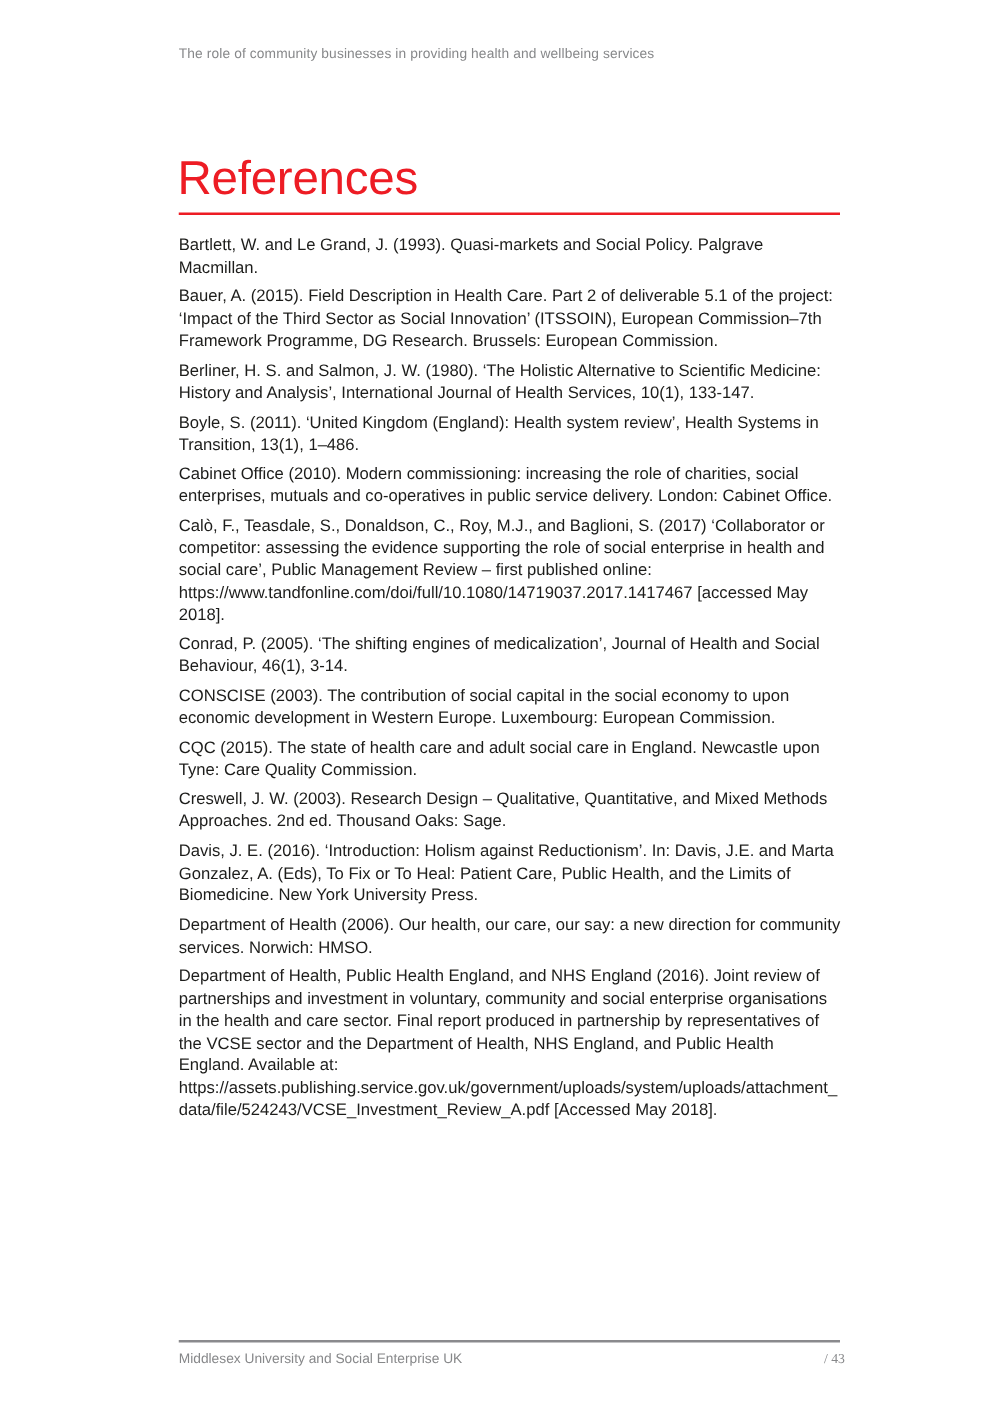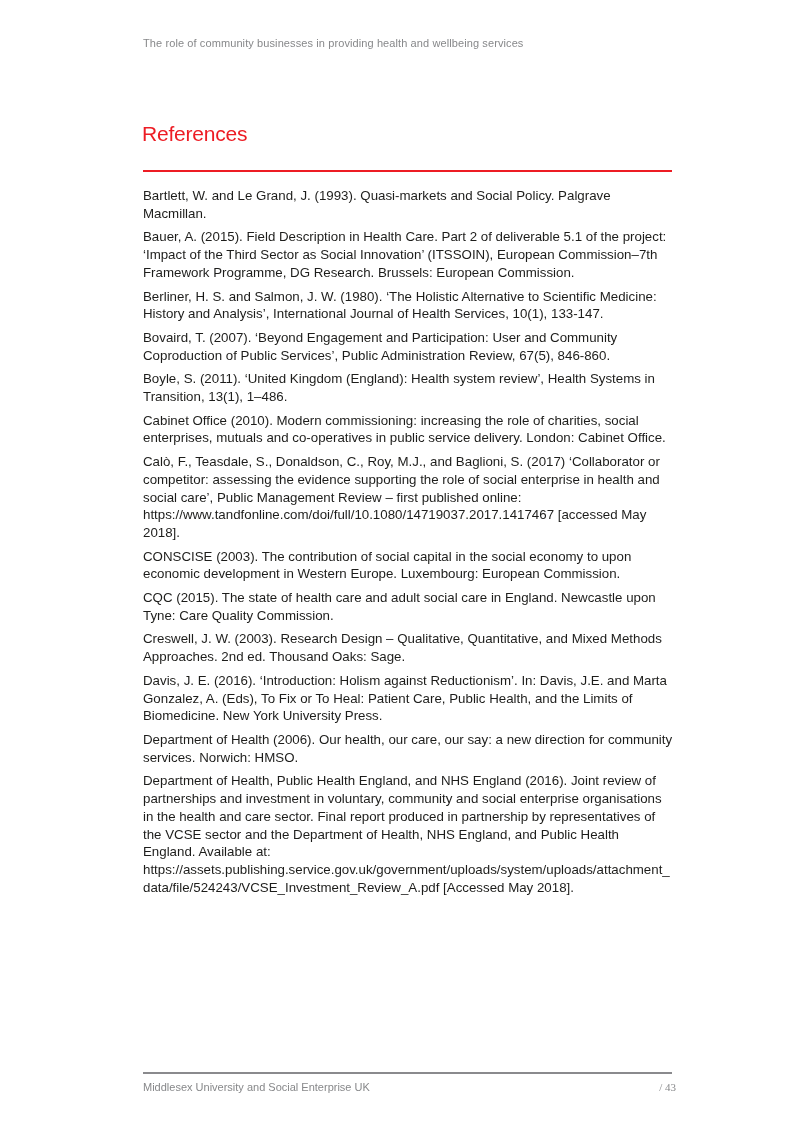"References" .page-title { font-size: 21px -> 38px }
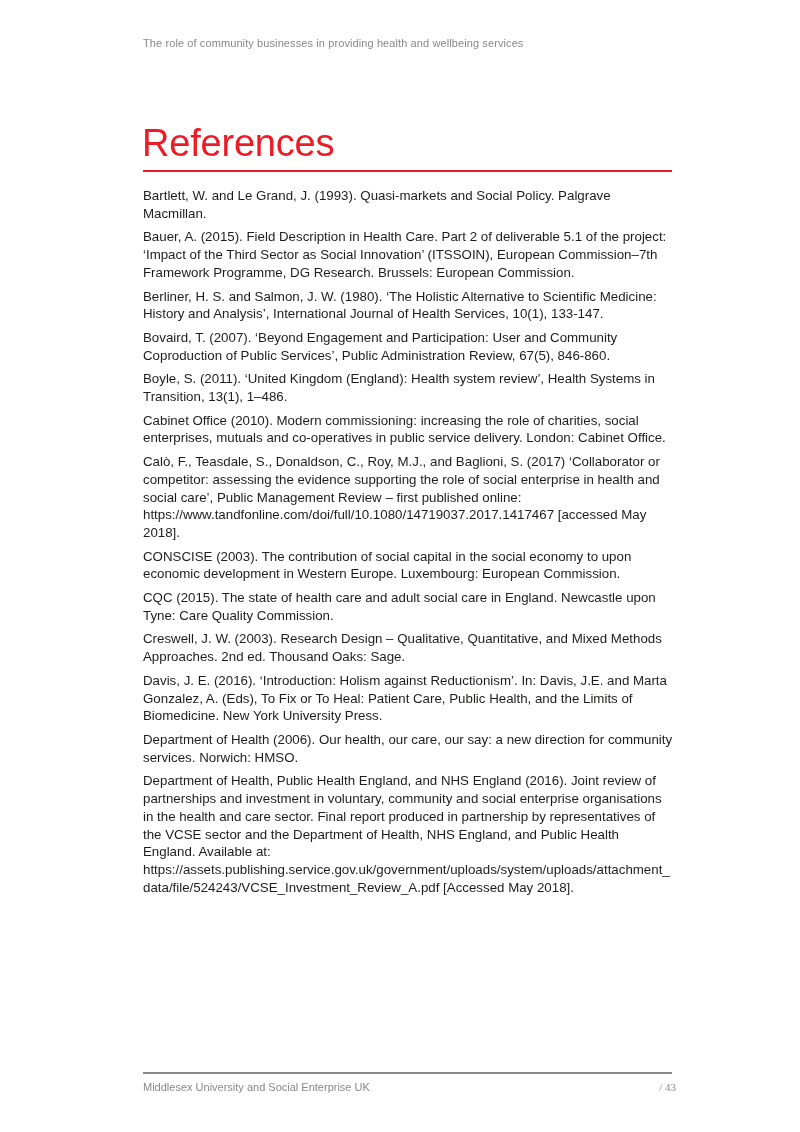"Bovaird, T. (2007). ‘Beyond Engagement" p { html: <p><span>Bovaird, T. (2007). ‘Beyond Engagement and Participation: User and Community Coproduction of Public Services’, </span><span>Public Administration Review</span><span>, 67(5), 846-860.</span></p> -> none }
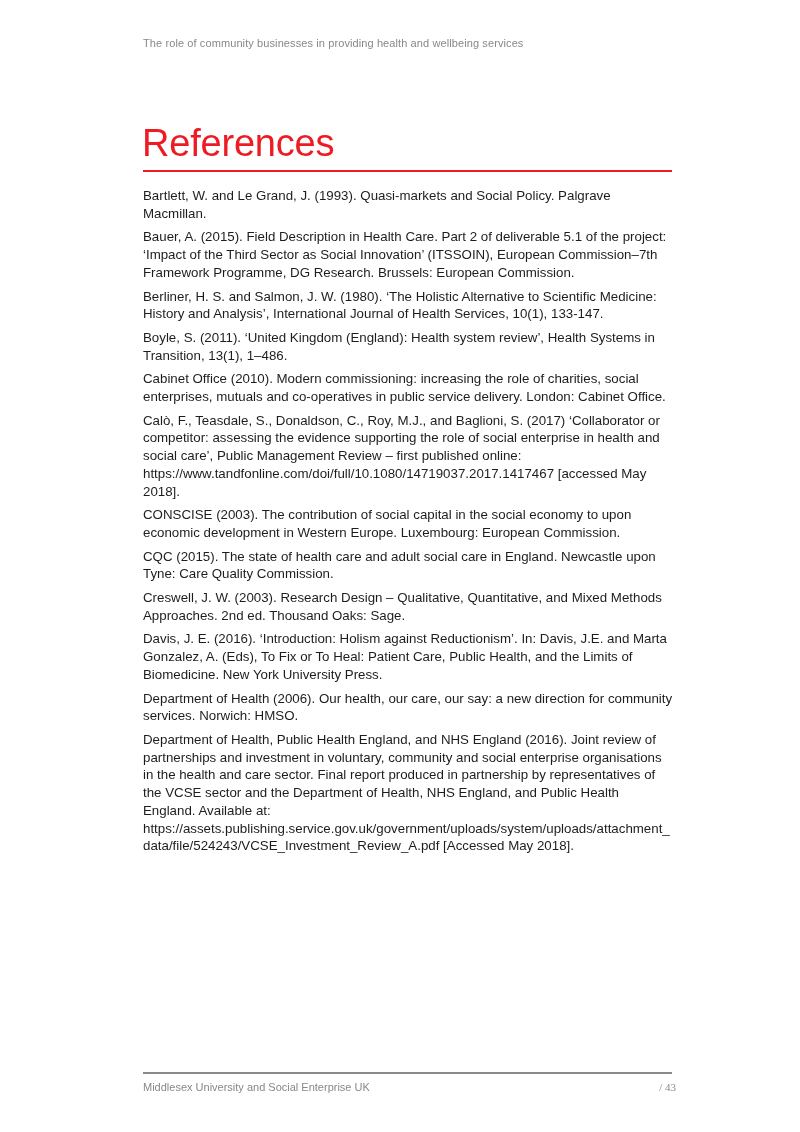"Conrad, P. (2005). ‘The shifting" p { html: none -> <p><span>Conrad, P. (2005). ‘The shifting engines of medicalization’, </span><span>Journal of Health and Social Behaviour</span><span>, 46(1), 3-14.</span></p> }
